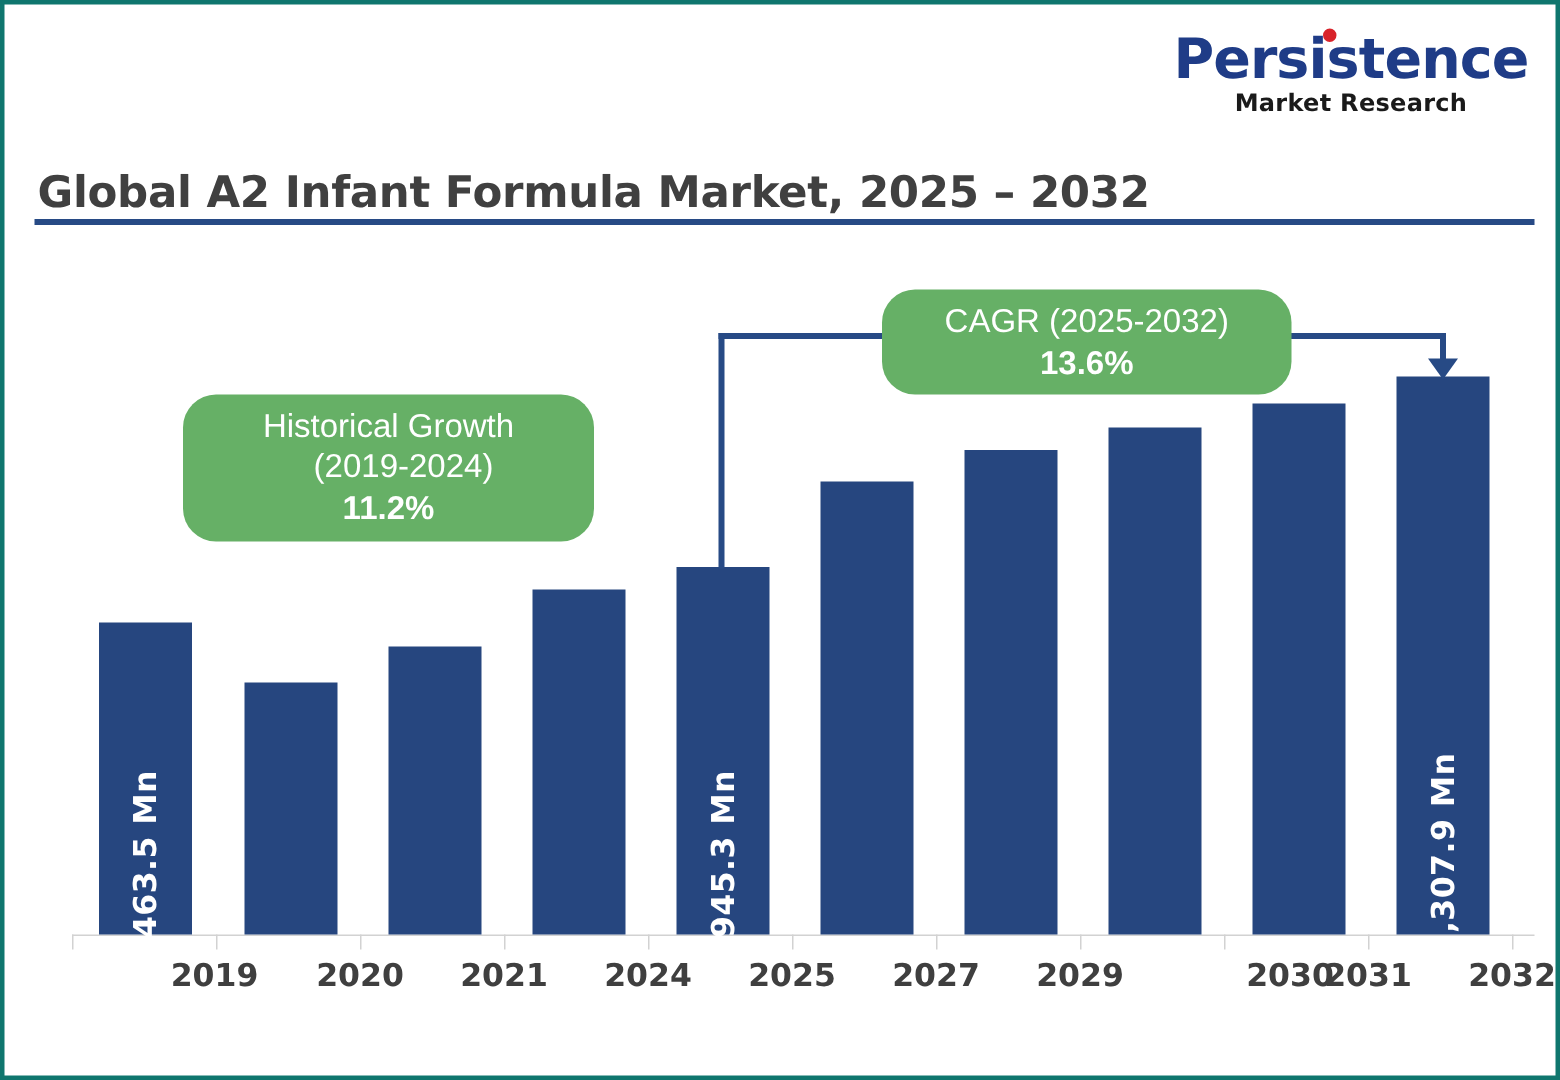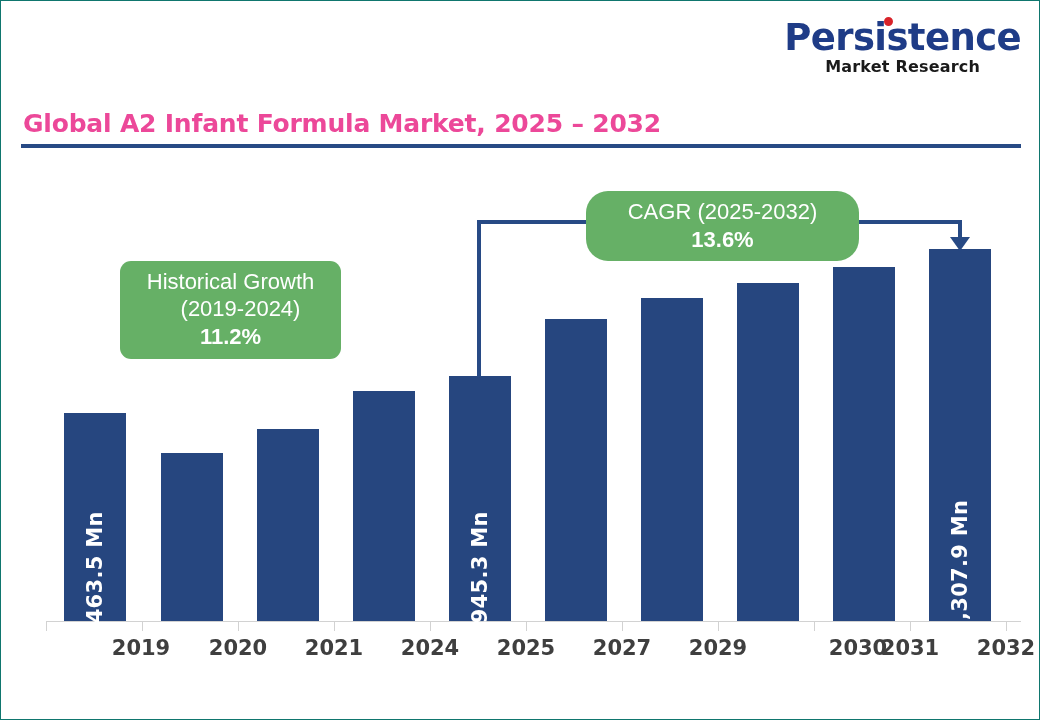"Persistence" #page { border: 1px solid #0f766e -> 3px solid #0f766e }
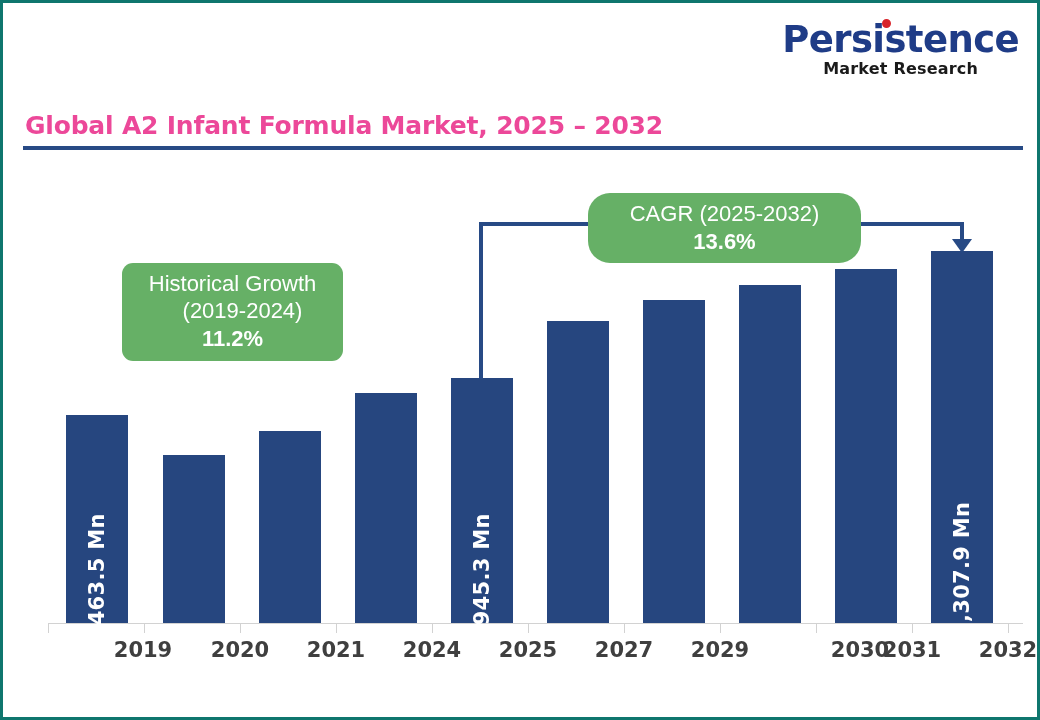"Global A2 Infant Formula Market," #title { color: #ec4899 -> #404040; font-size: 25px -> 29px }
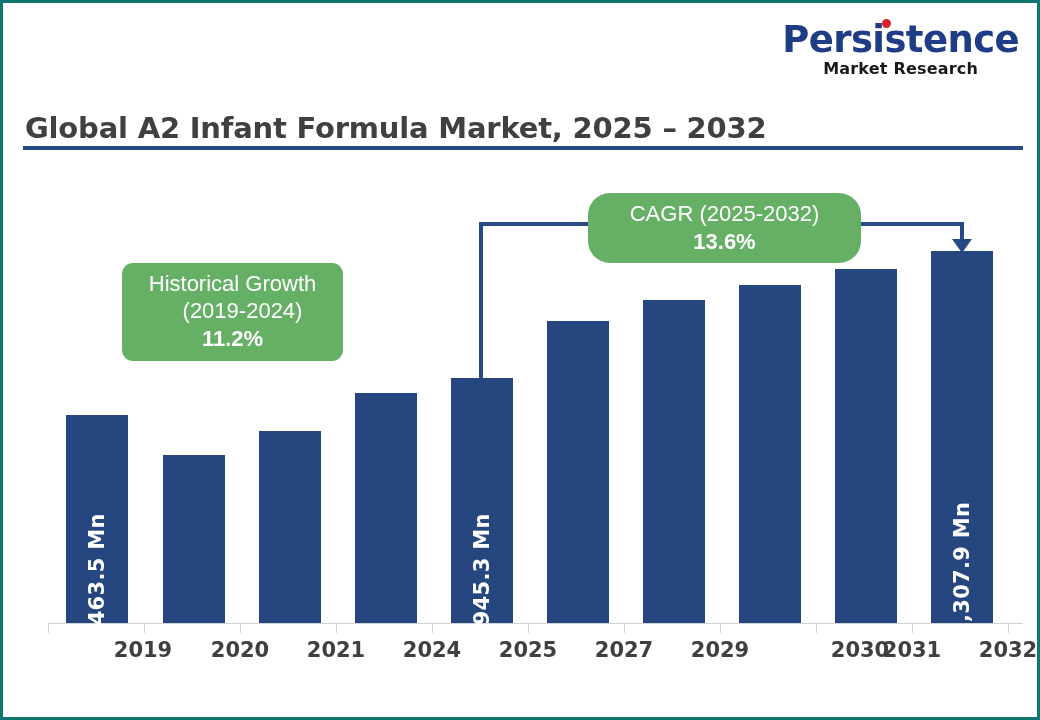"Historical Growth" #callout-hist { border-radius: 11px -> none; width: 221px -> 274px }
